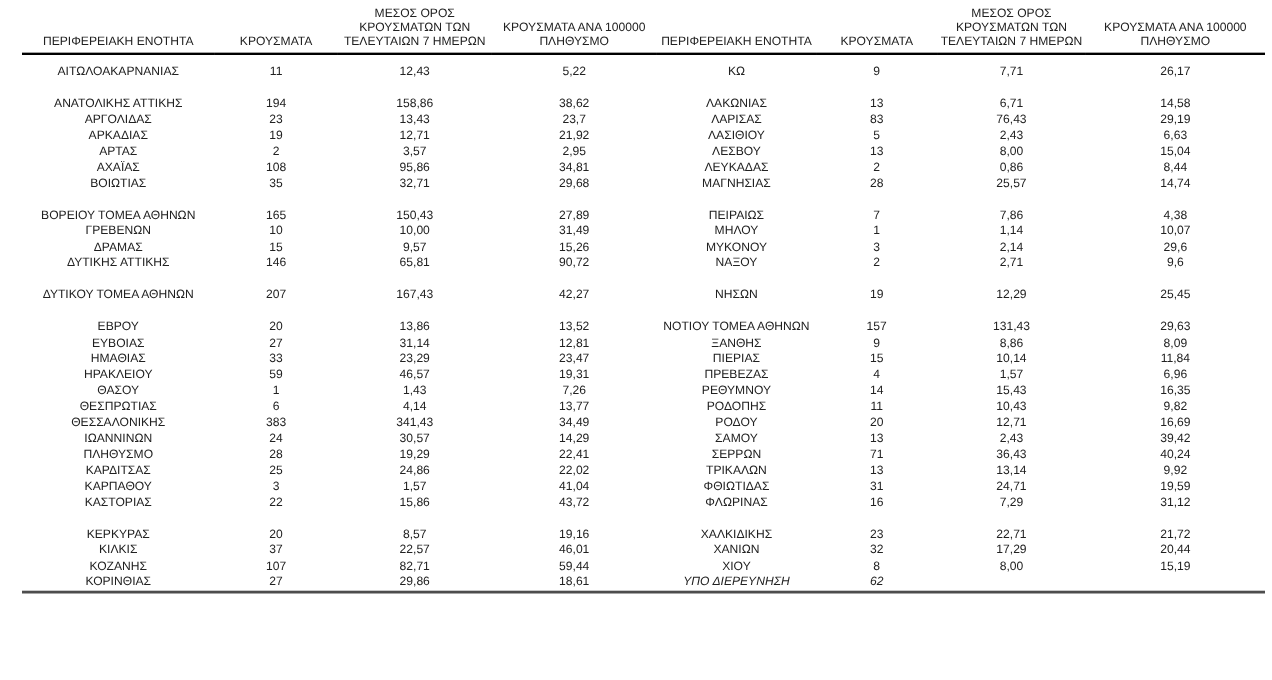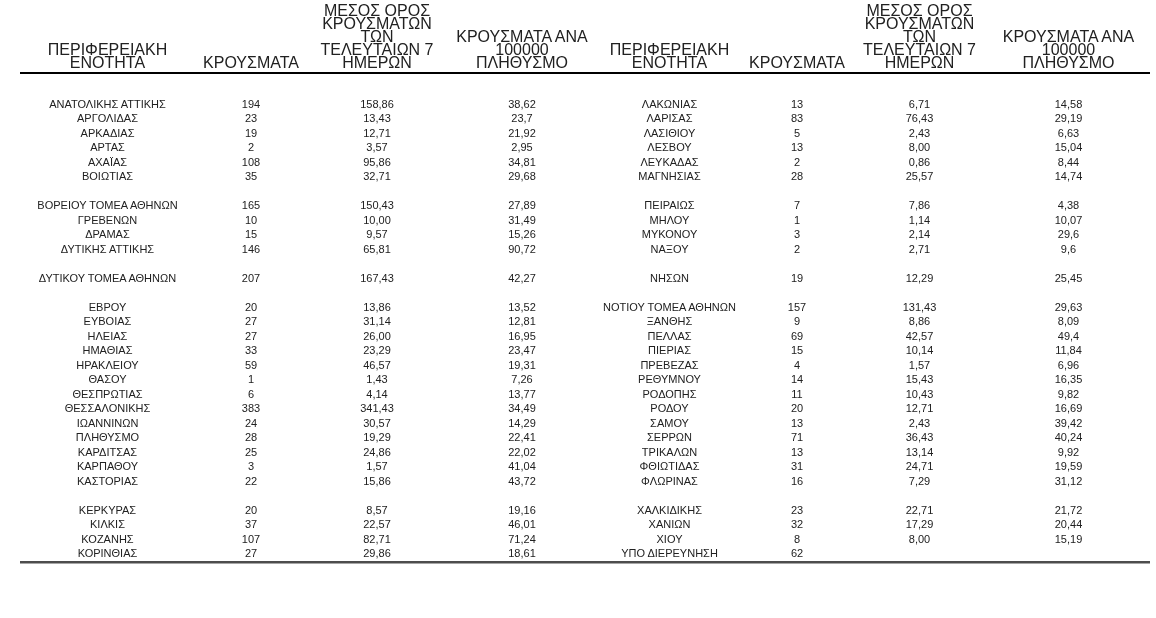"ΜΕΣΟΣ ΟΡΟΣ" thead th { font-size: 16px -> 11px }
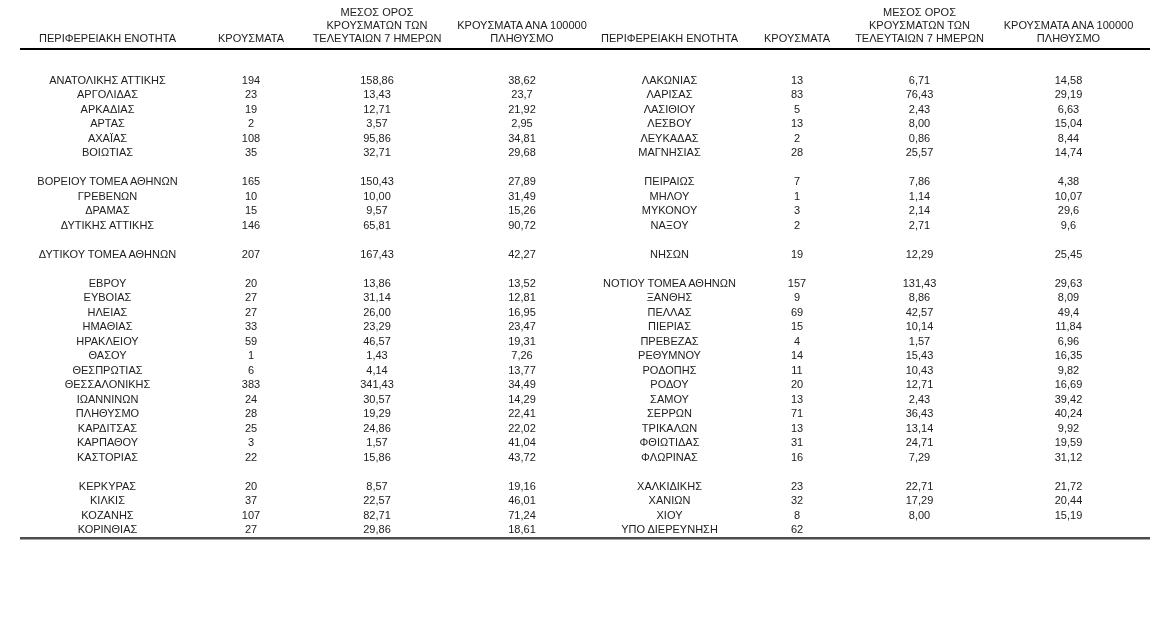"ΑΙΤΩΛΟΑΚΑΡΝΑΝΙΑΣ" tr { html: none -> <tr> <td>ΑΙΤΩΛΟΑΚΑΡΝΑΝΙΑΣ</td> <td>11</td> <td>12,43</td> <td>5,22</td> <td>ΚΩ</td> <td>9</td> <td>7,71</td> <td>26,17</td> </tr> }
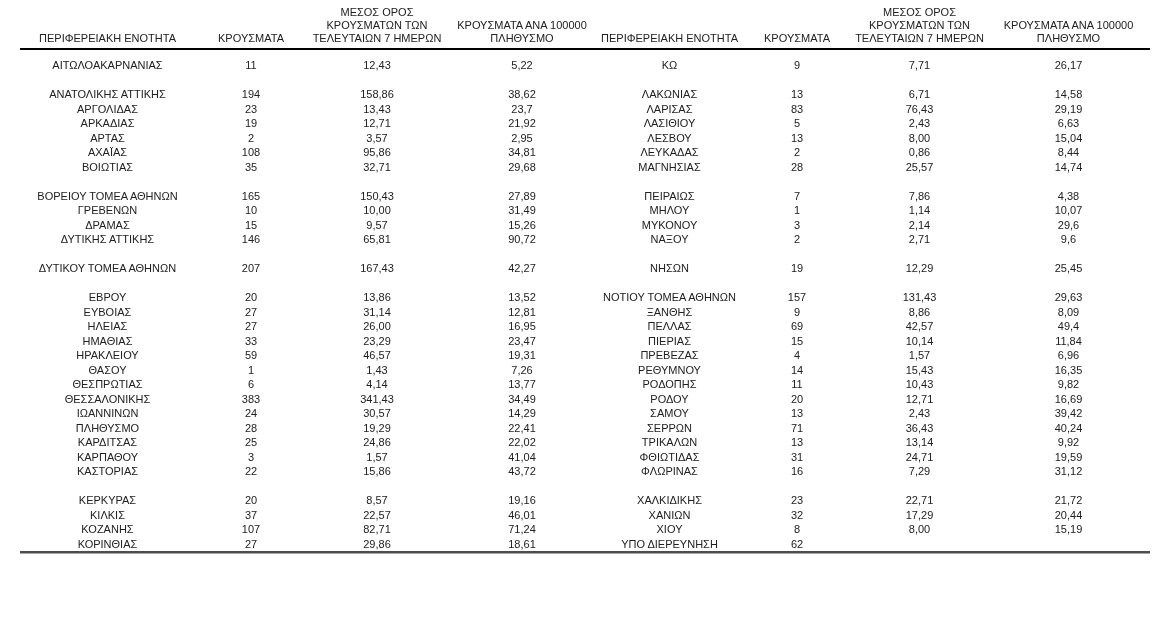"ΗΛΕΙΑΣ" tr { html: <tr> <td>ΗΛΕΙΑΣ</td> <td>27</td> <td>26,00</td> <td>16,95</td> <td>ΠΕΛΛΑΣ</td> <td>69</td> <td>42,57</td> <td>49,4</td> </tr> -> none }
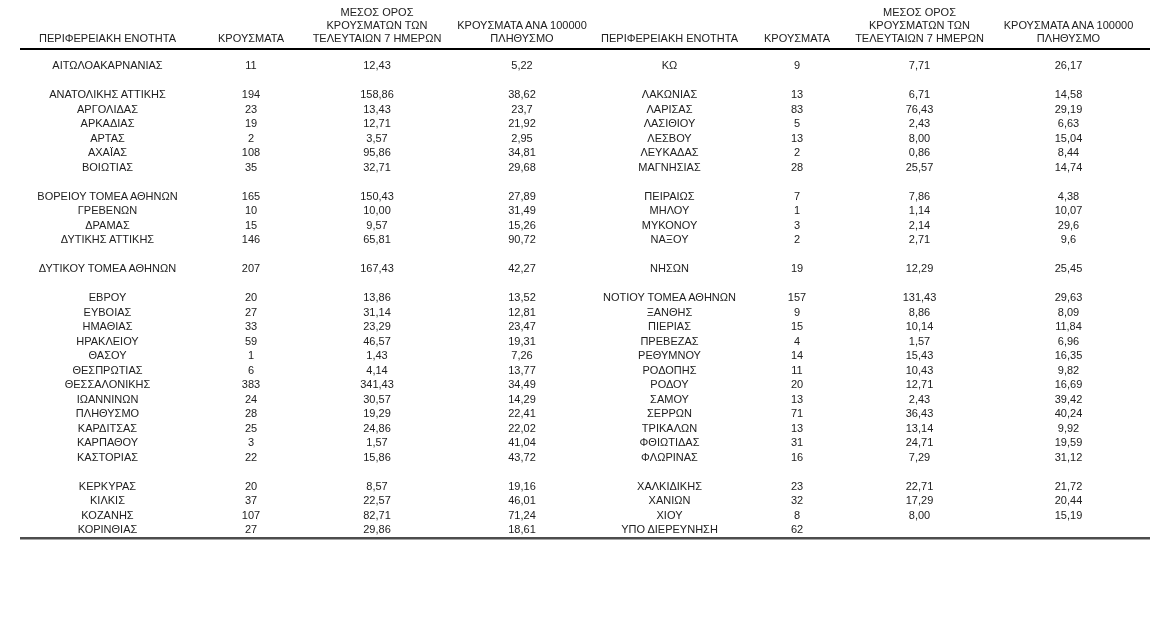"71,24" td { text: 71,24 -> 59,44 }
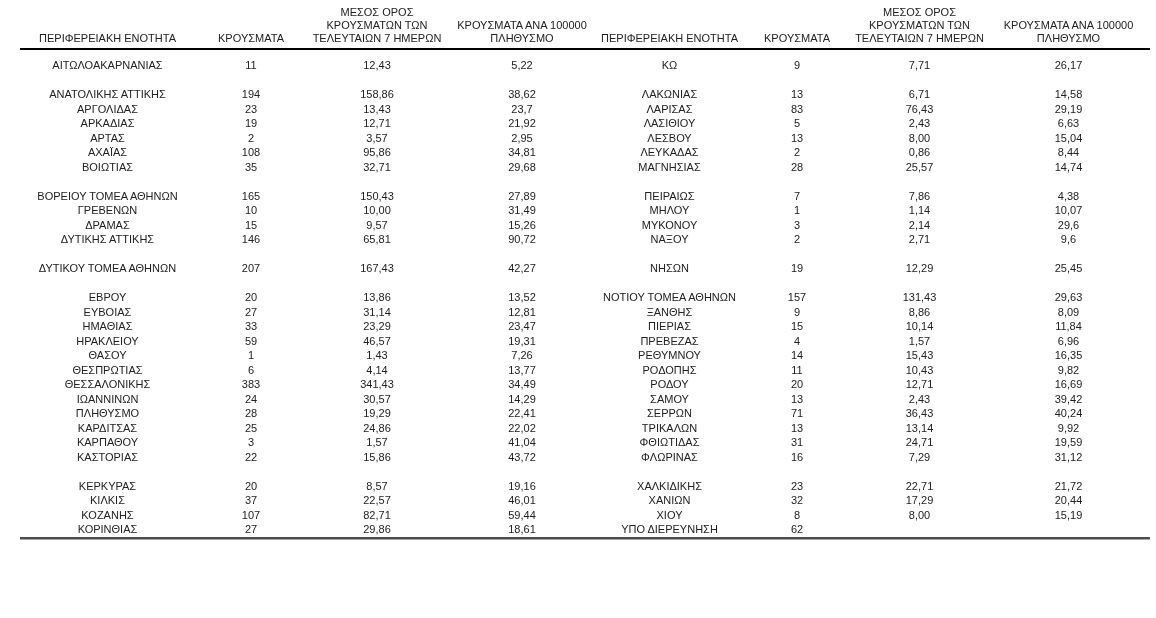"ΥΠΟ ΔΙΕΡΕΥΝΗΣΗ" td.italic { font-style: none -> italic }
